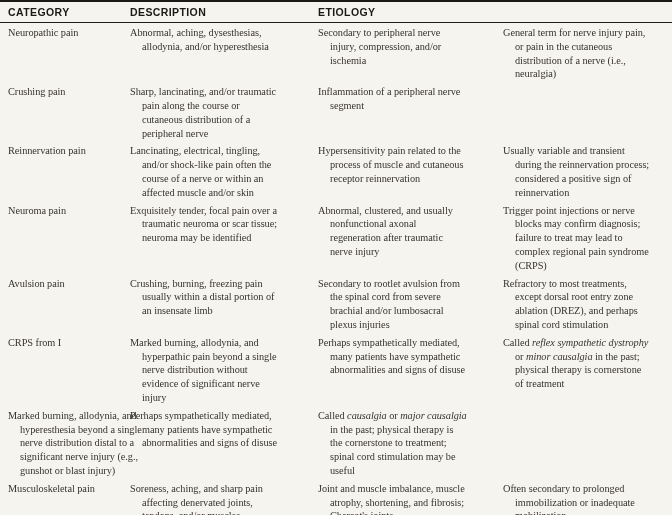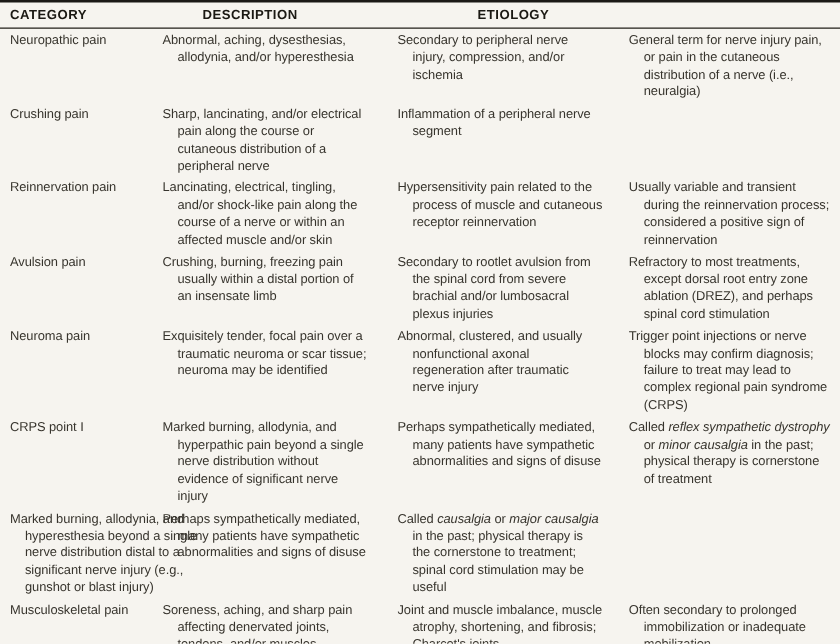"CATEGORY" .thead { gap: 32px -> none }
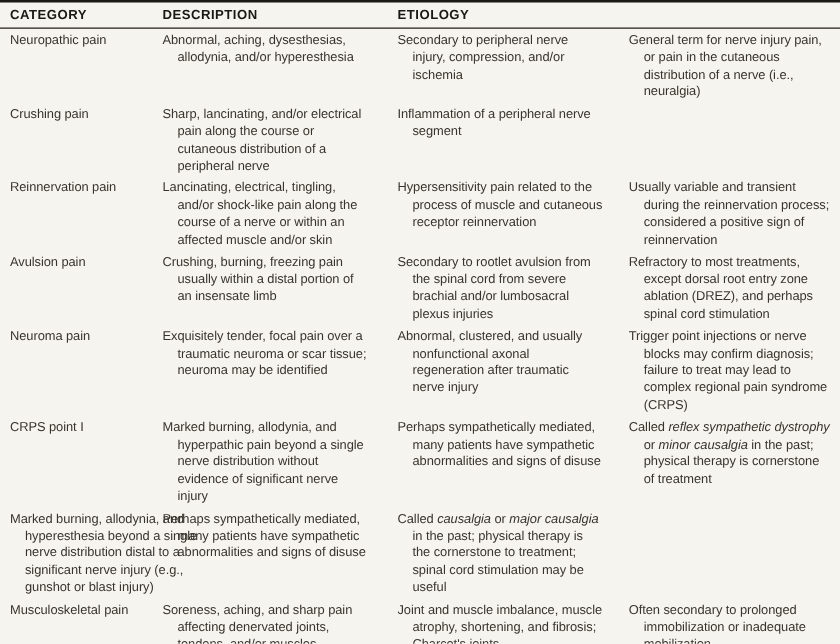"Neuropathic pain" .cell { font-family: none -> Liberation Serif, serif }
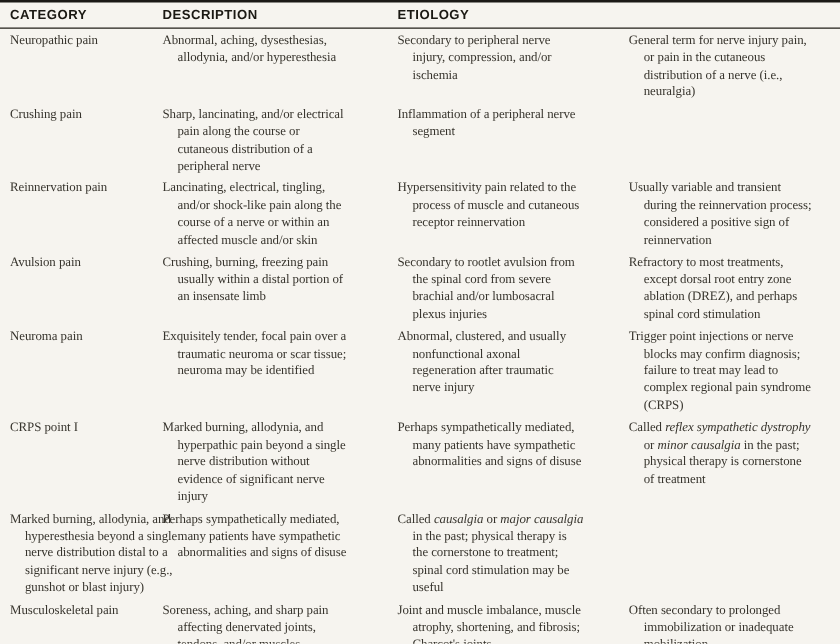"Sharp, lancinating, and/or electrical" div.cell { text: electrical -> traumatic }
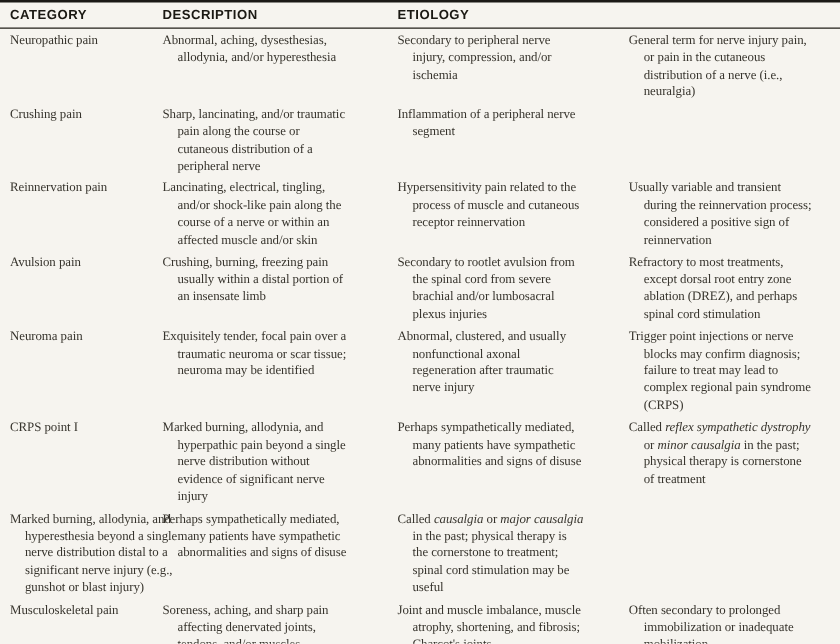"Lancinating, electrical, tingling," div.cell { text: along -> often }
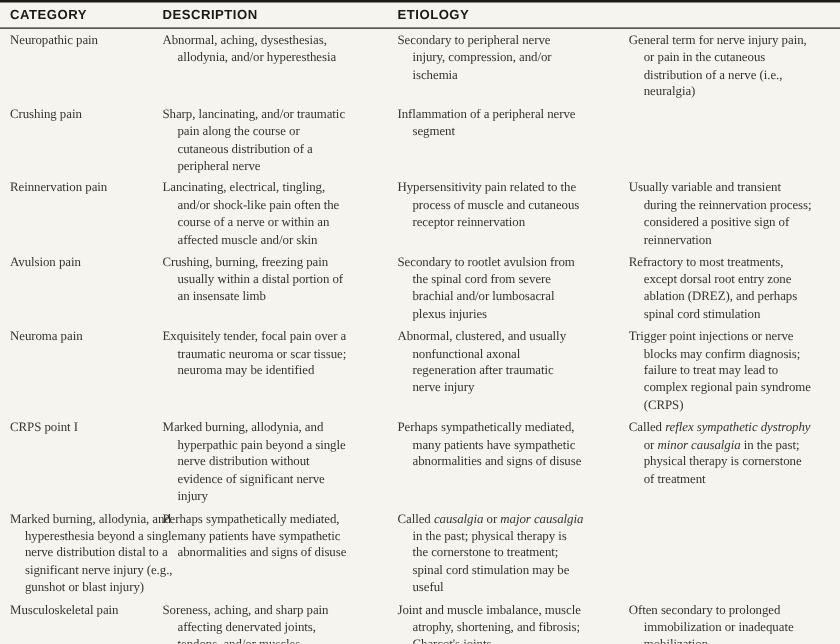"Avulsion pain" div.trow { order: before "Neuroma pain" -> after "Neuroma pain" }
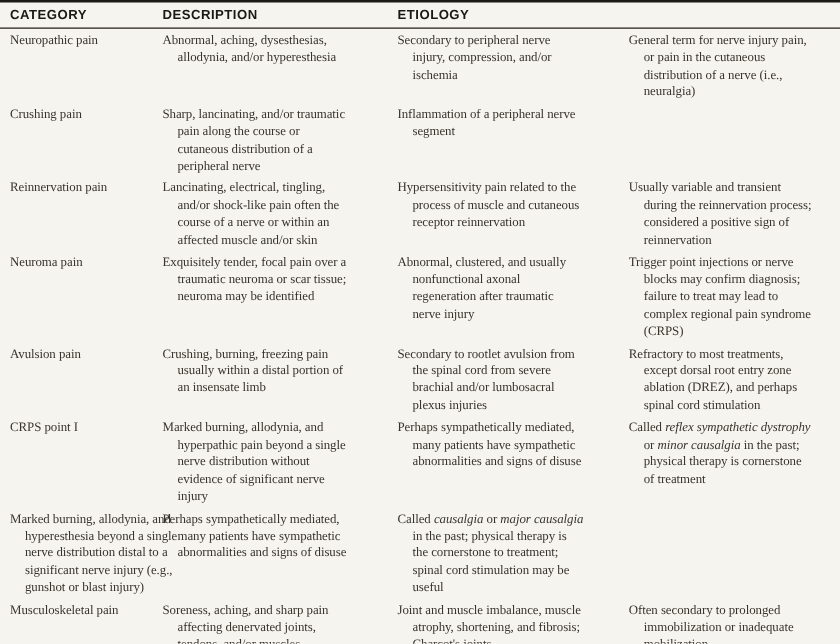"CRPS point I" div.cell { text: point -> from }
